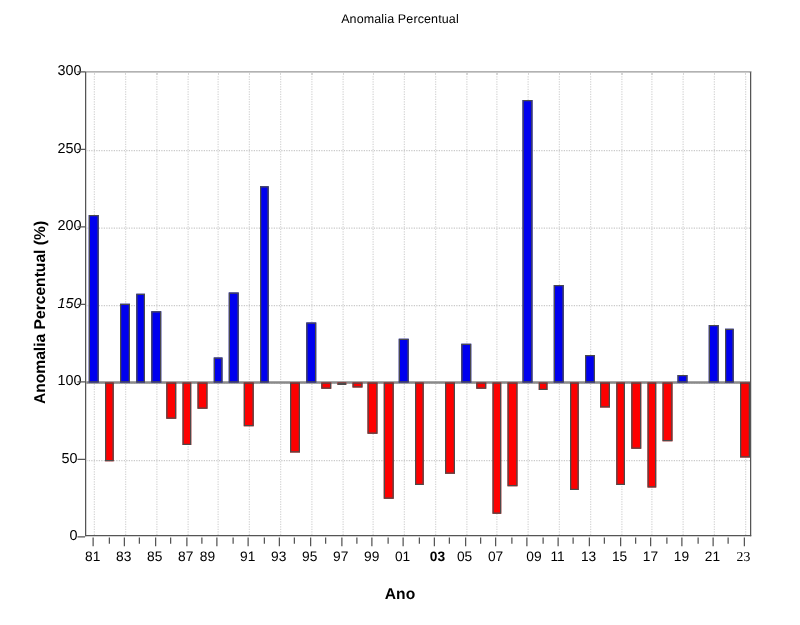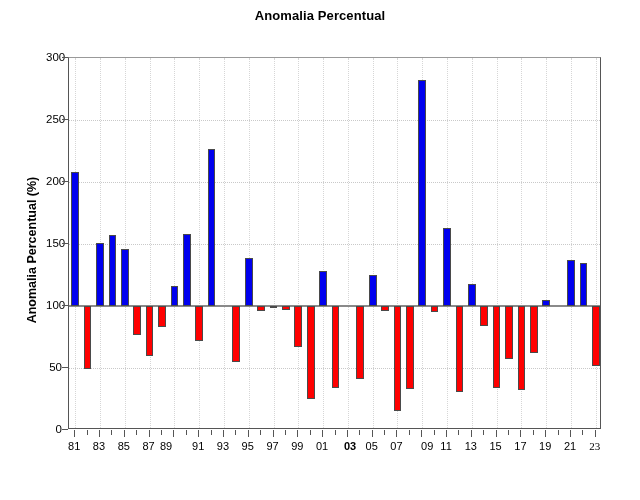"Anomalia Percentual" .title-line { font-size: 13px -> 10px; font-weight: bold -> normal }
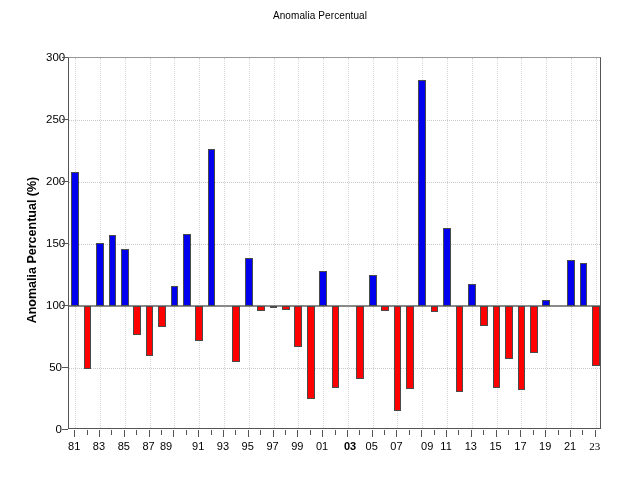"150" div.ytick { font-style: none -> italic }
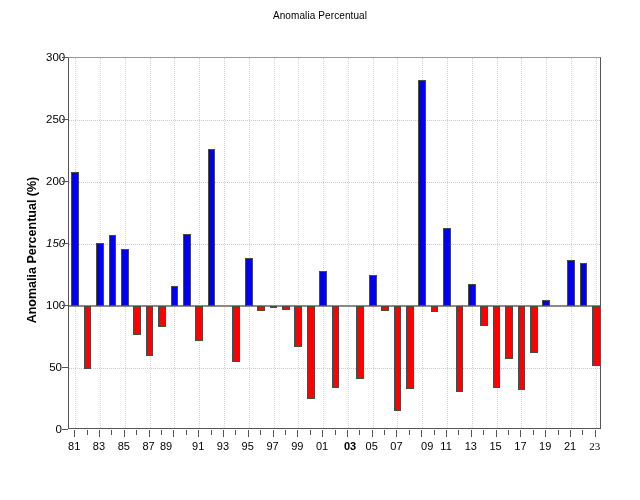"Ano" div.xlabel { html: none -> <div>Ano</div> }
